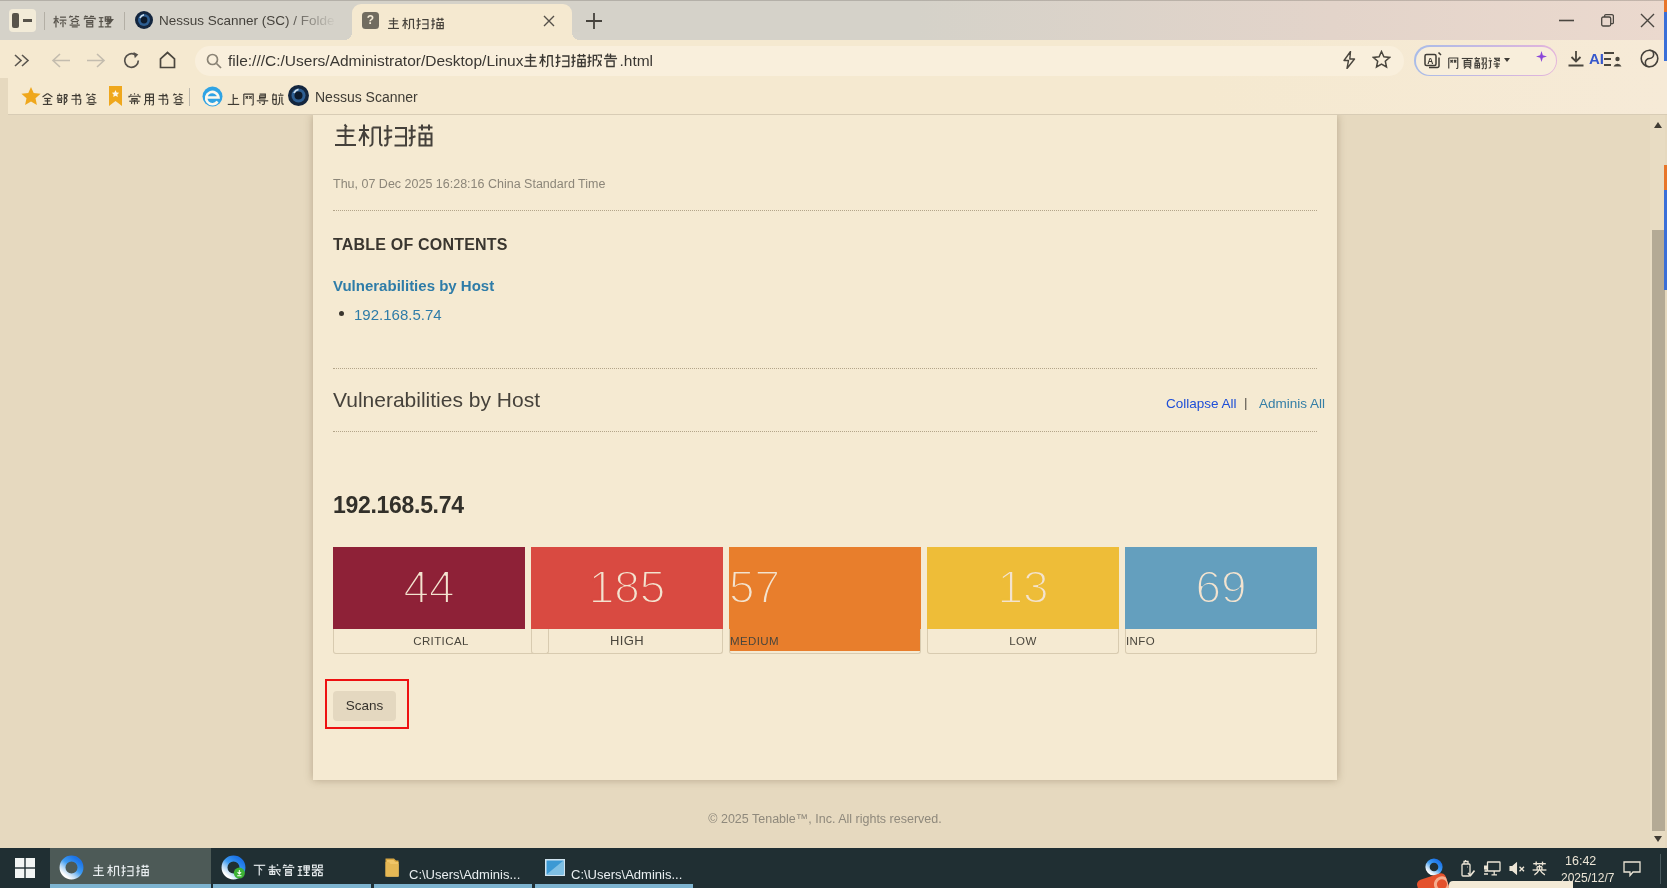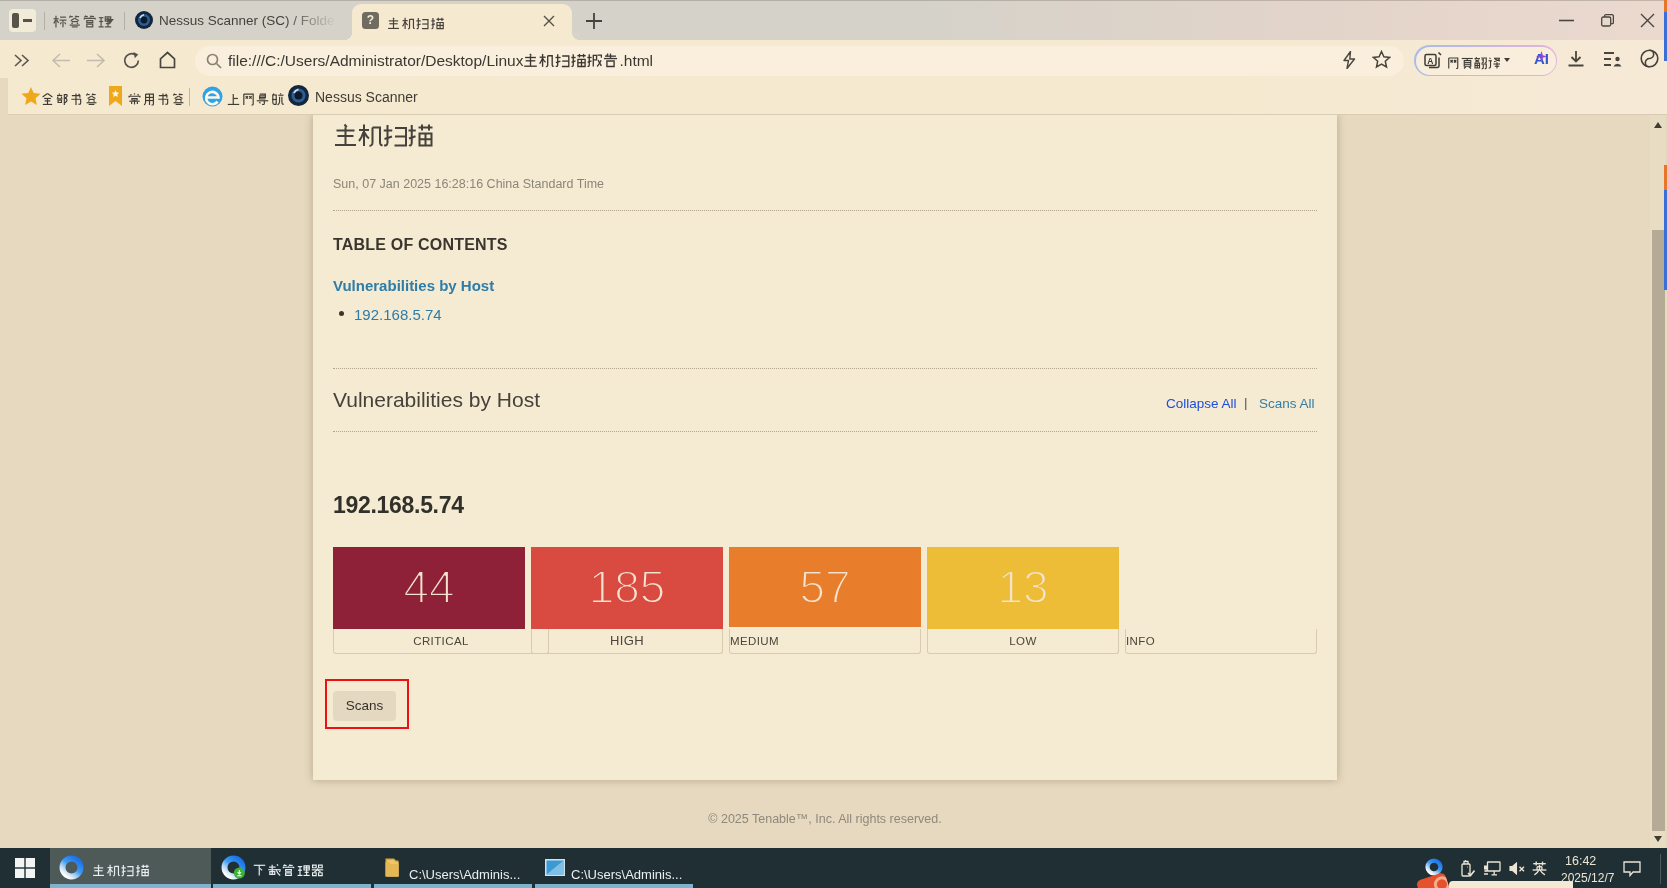"AI" div.abs { left: 1534px -> 1589px }
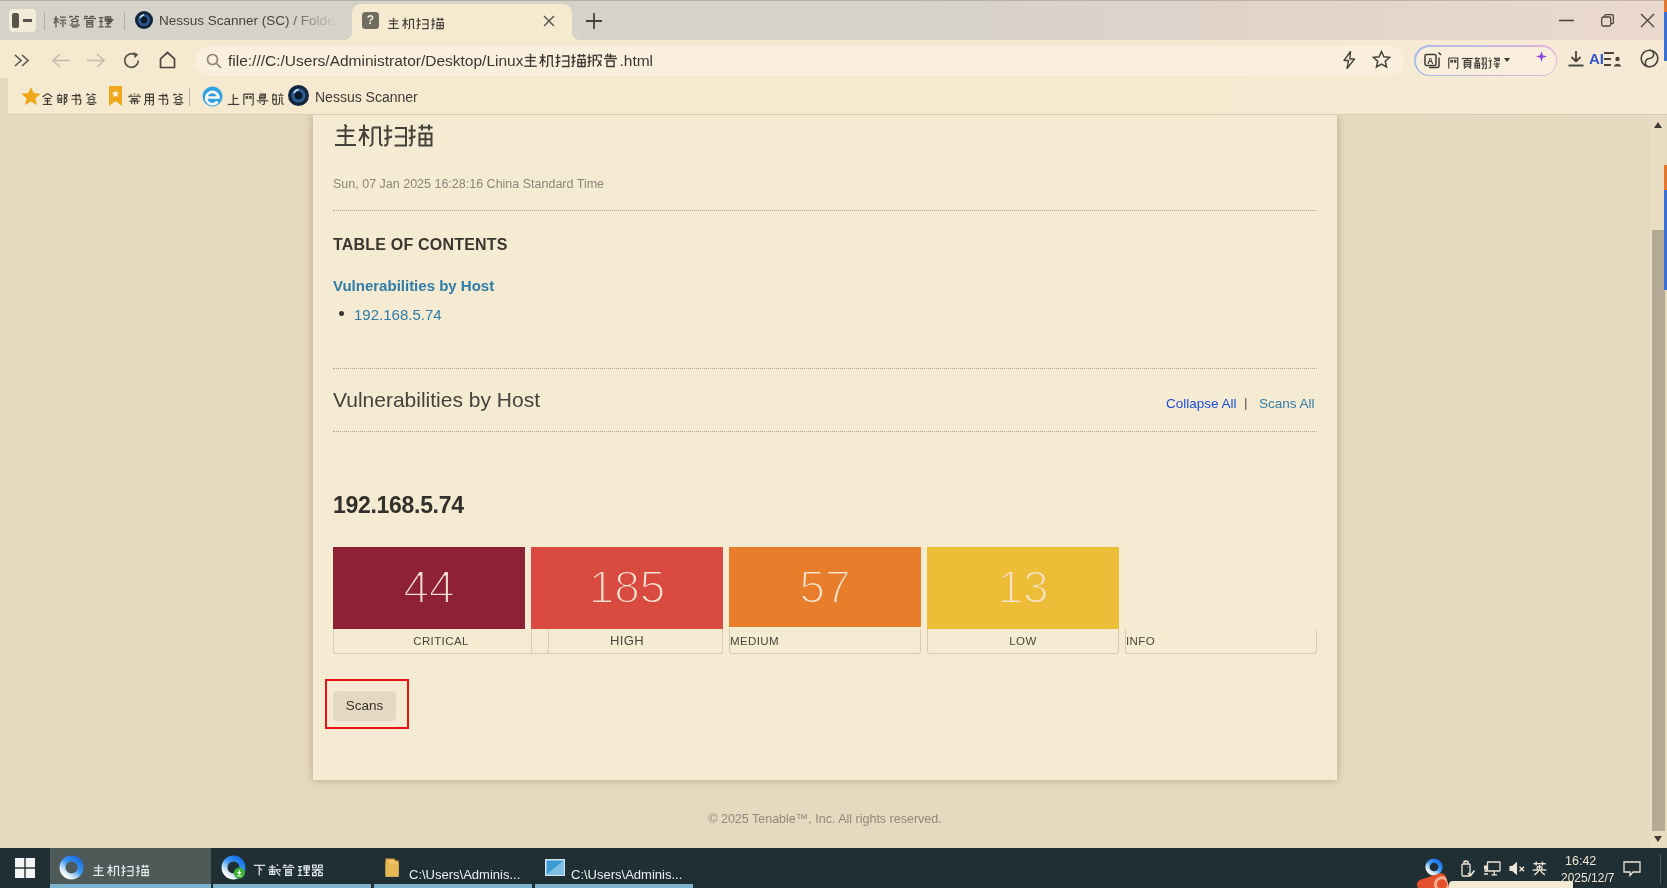"Sun, 07 Jan 2025 16:28:16" div.abs { text: Sun, 07 Jan -> Thu, 07 Dec }
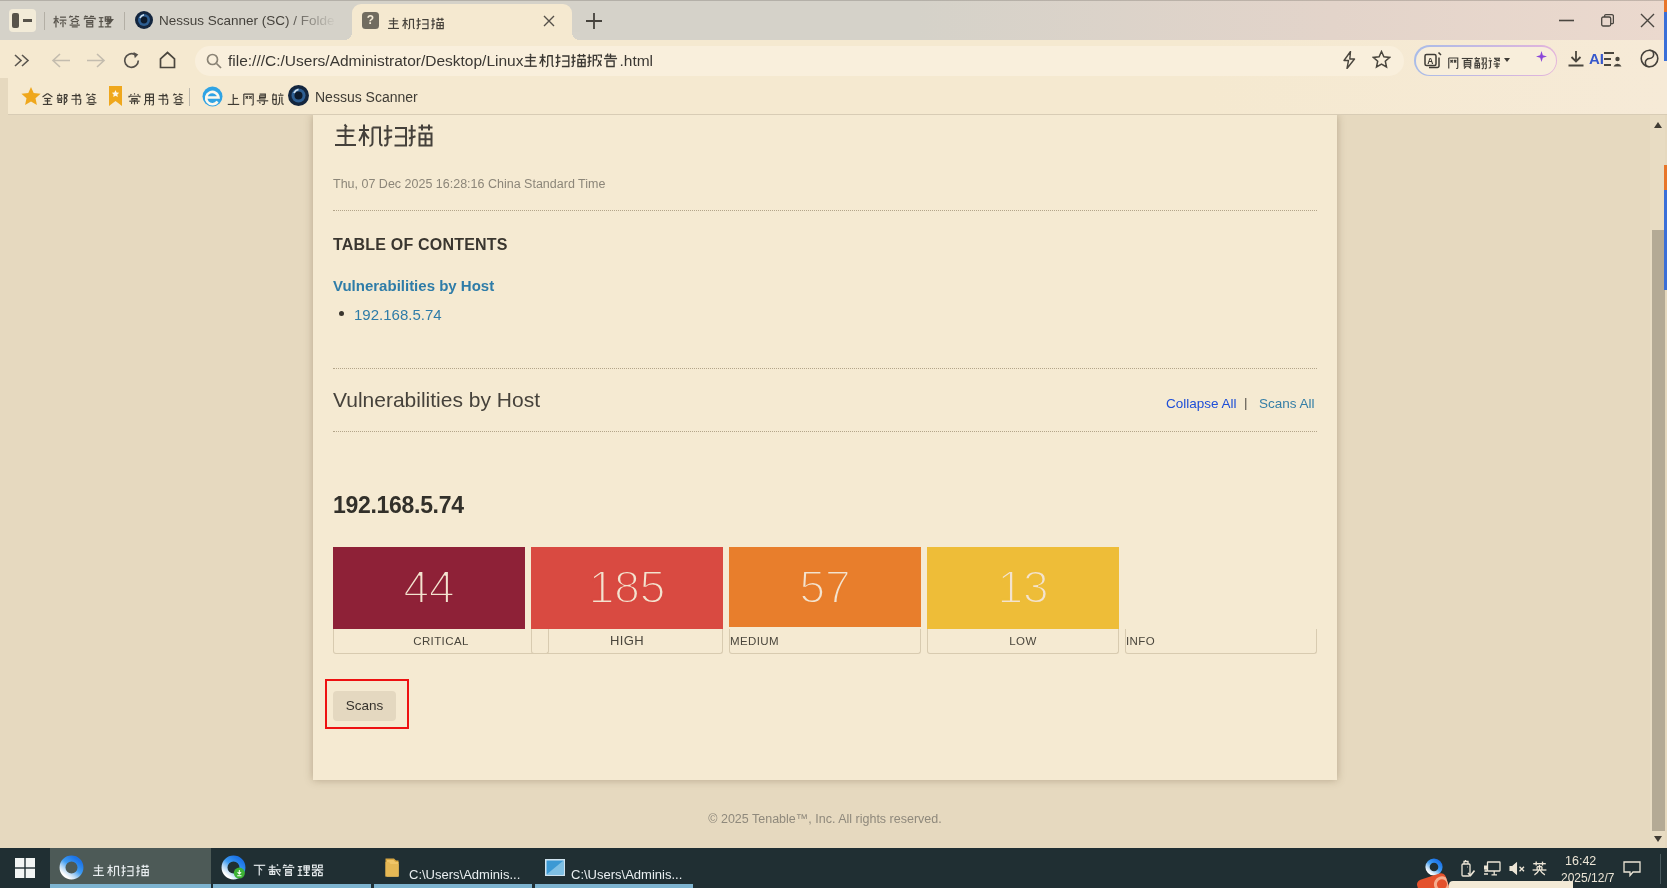"Scans All" div.abs { text: Scans -> Adminis }
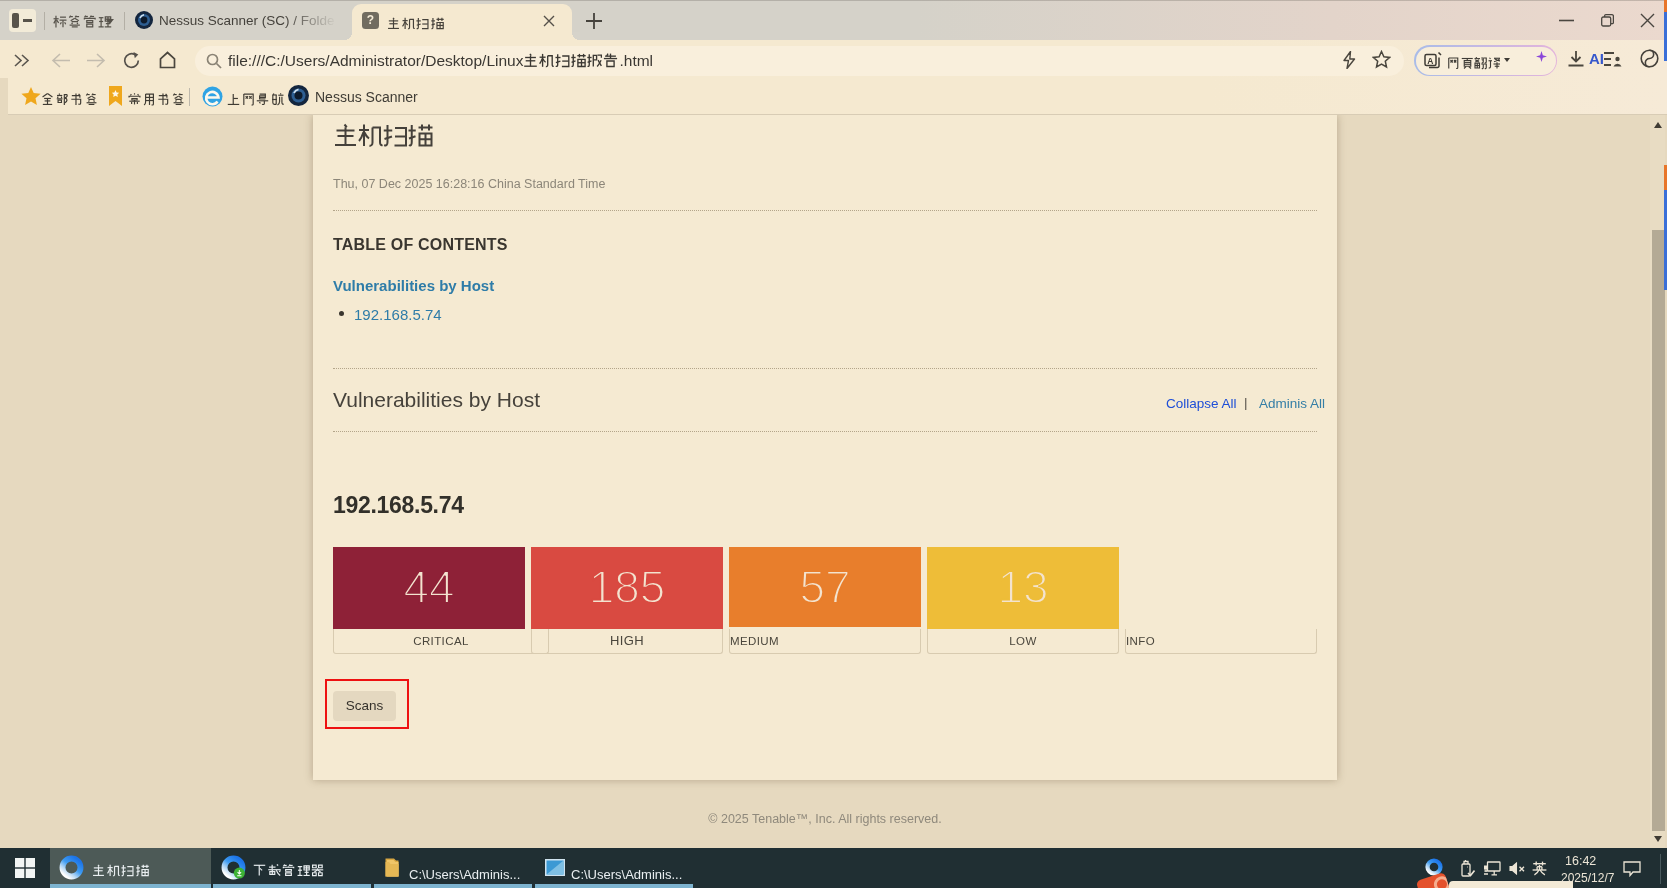"57" div.abs { height: 80px -> 104px; text-align: center -> left }
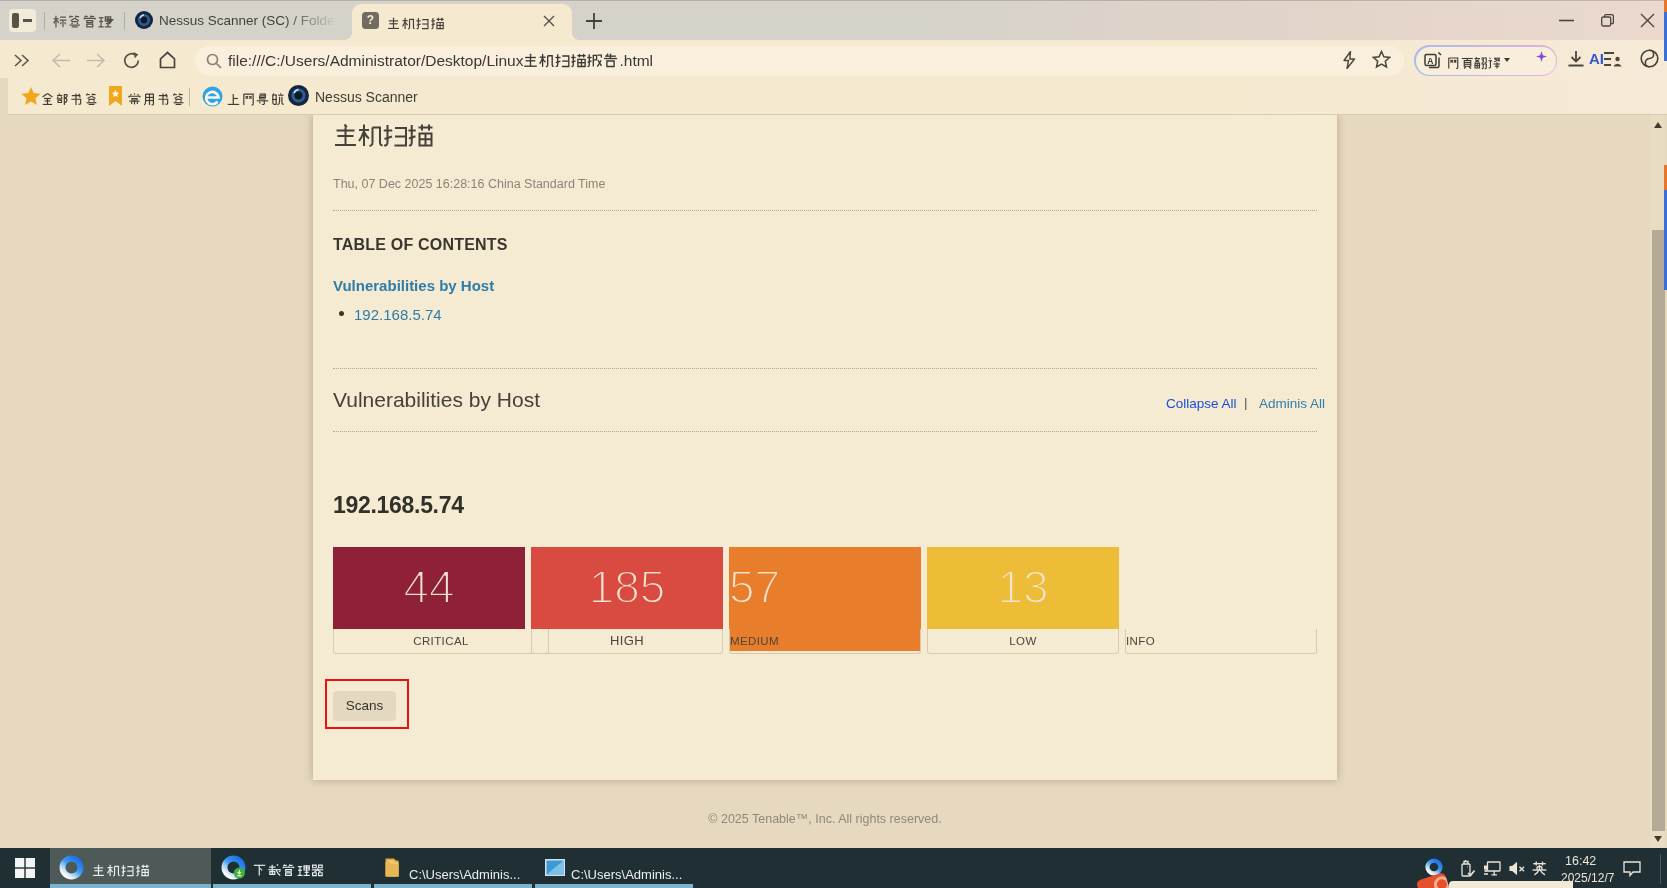"69" div.abs { html: none -> <div>69</div> }
